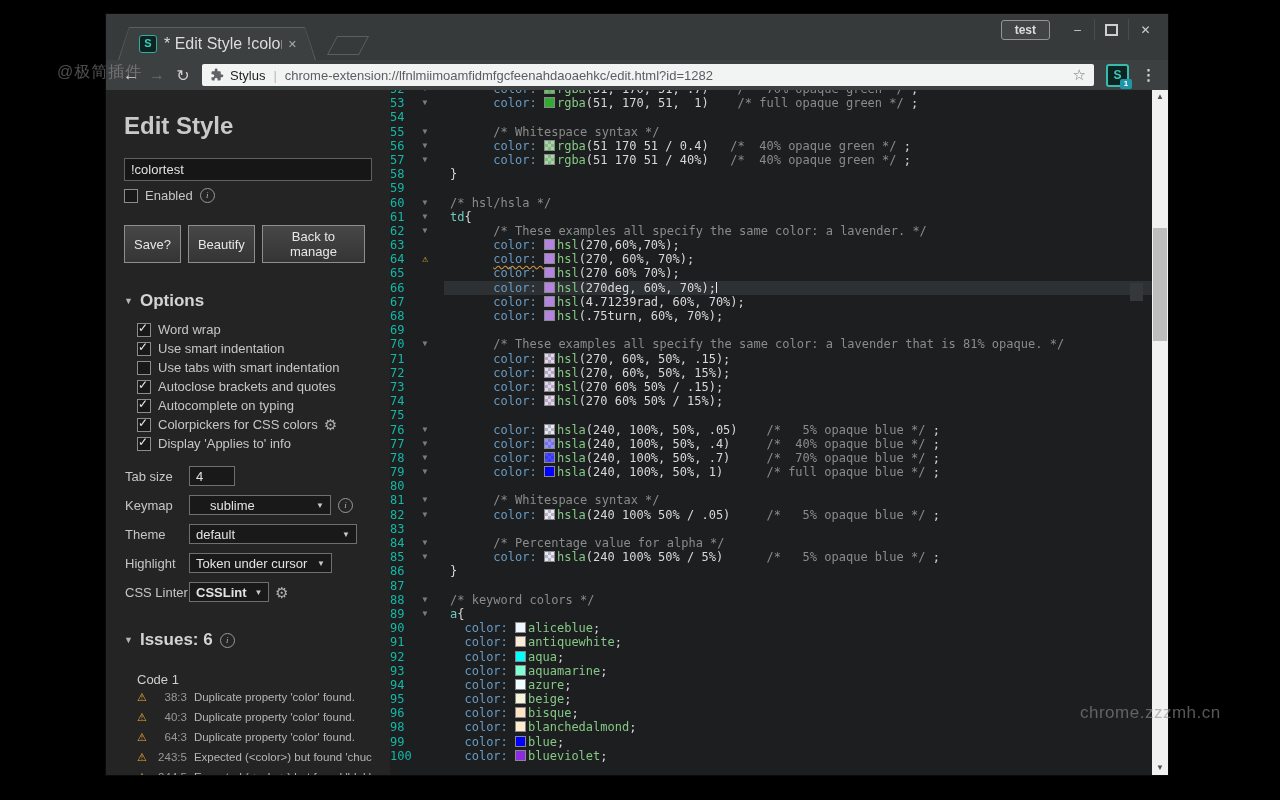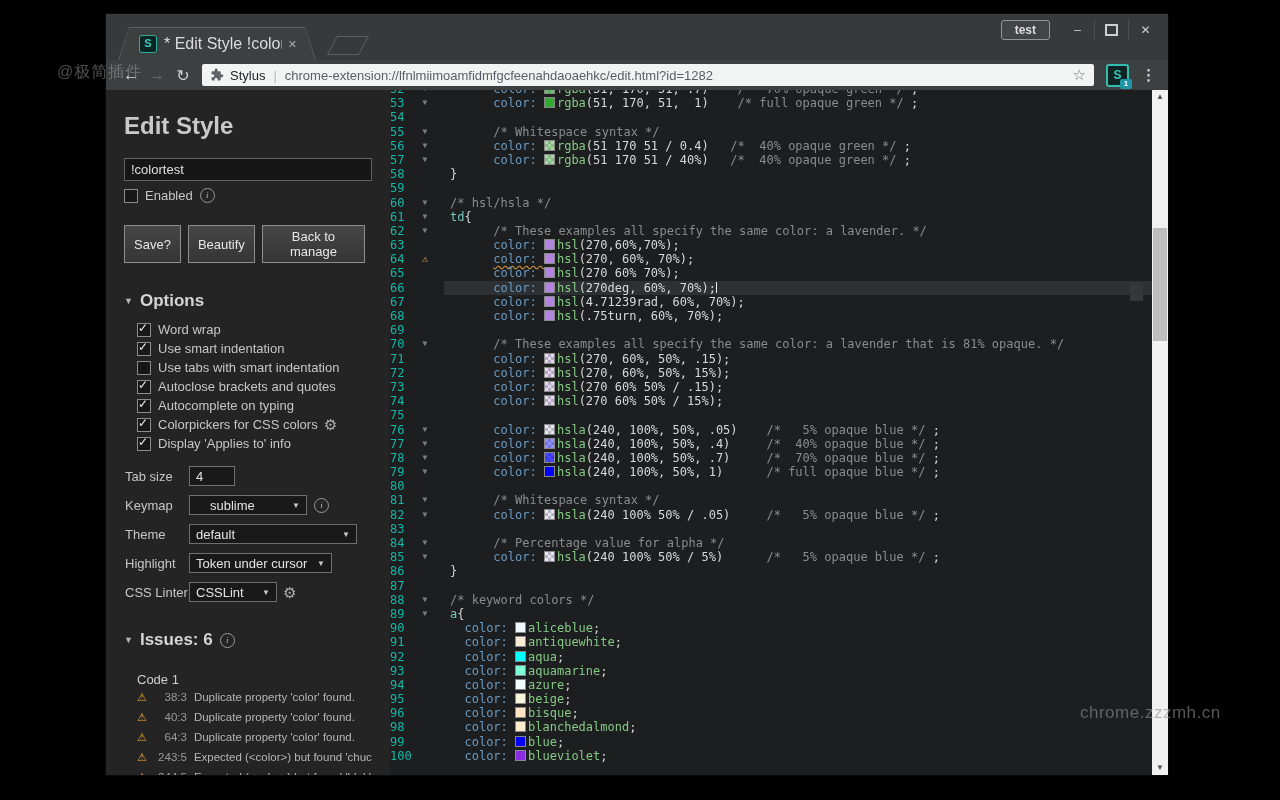"sublime" div.field-ctl { width: 118px -> 142px }
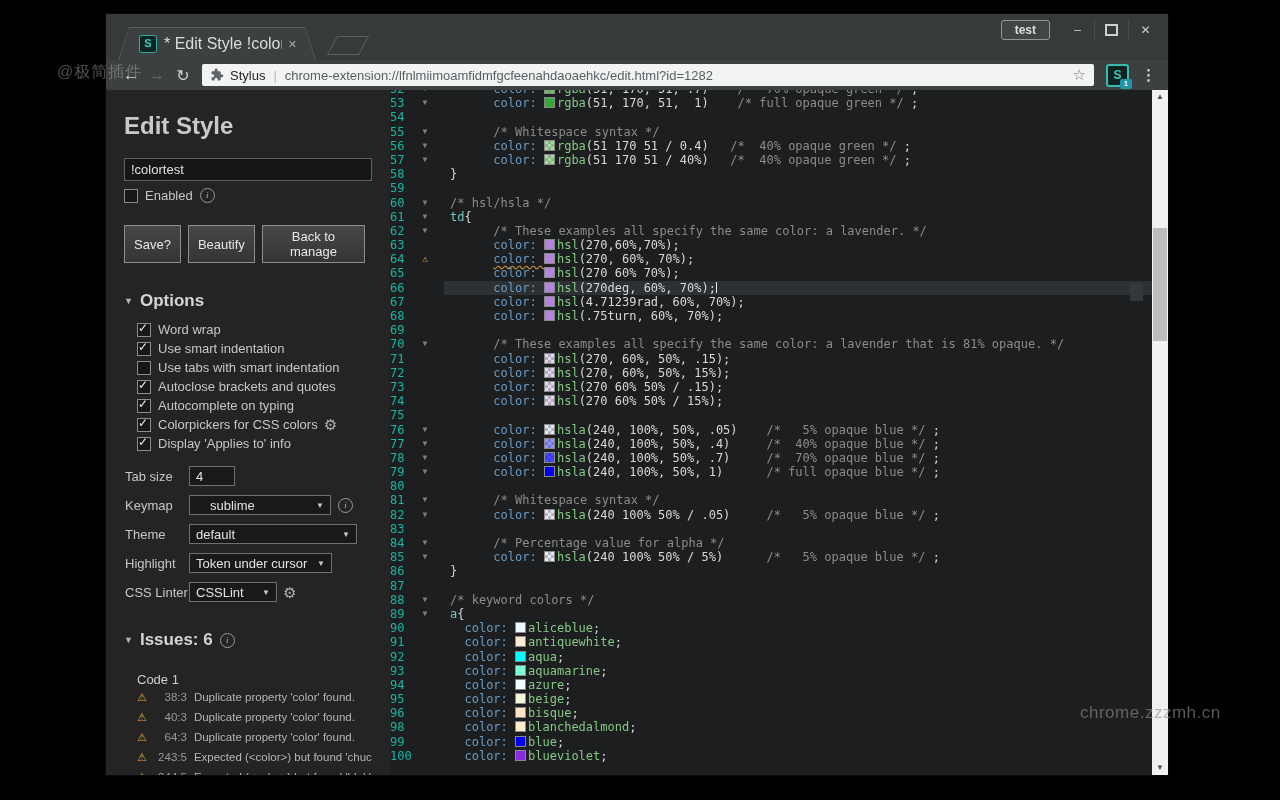"CSSLint" div.field-ctl { font-weight: none -> bold; width: 88px -> 80px }
